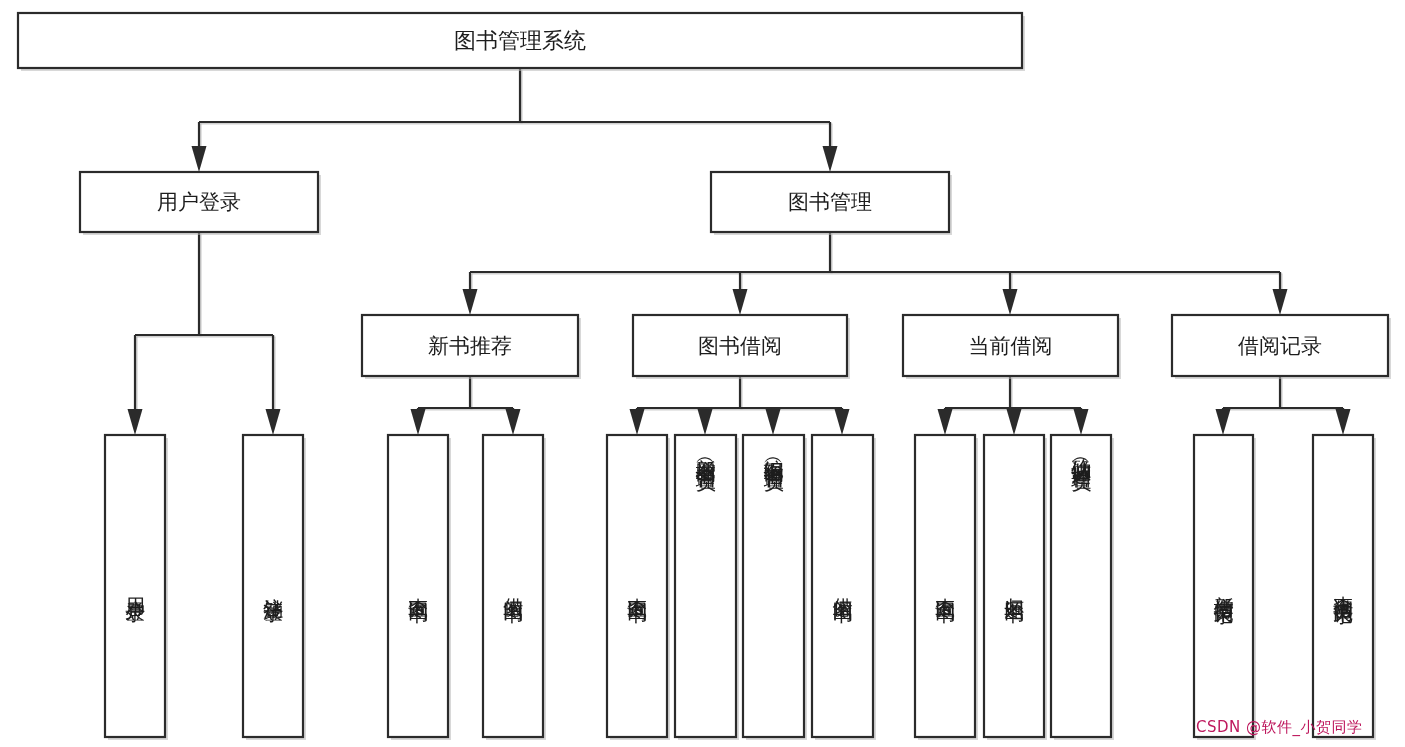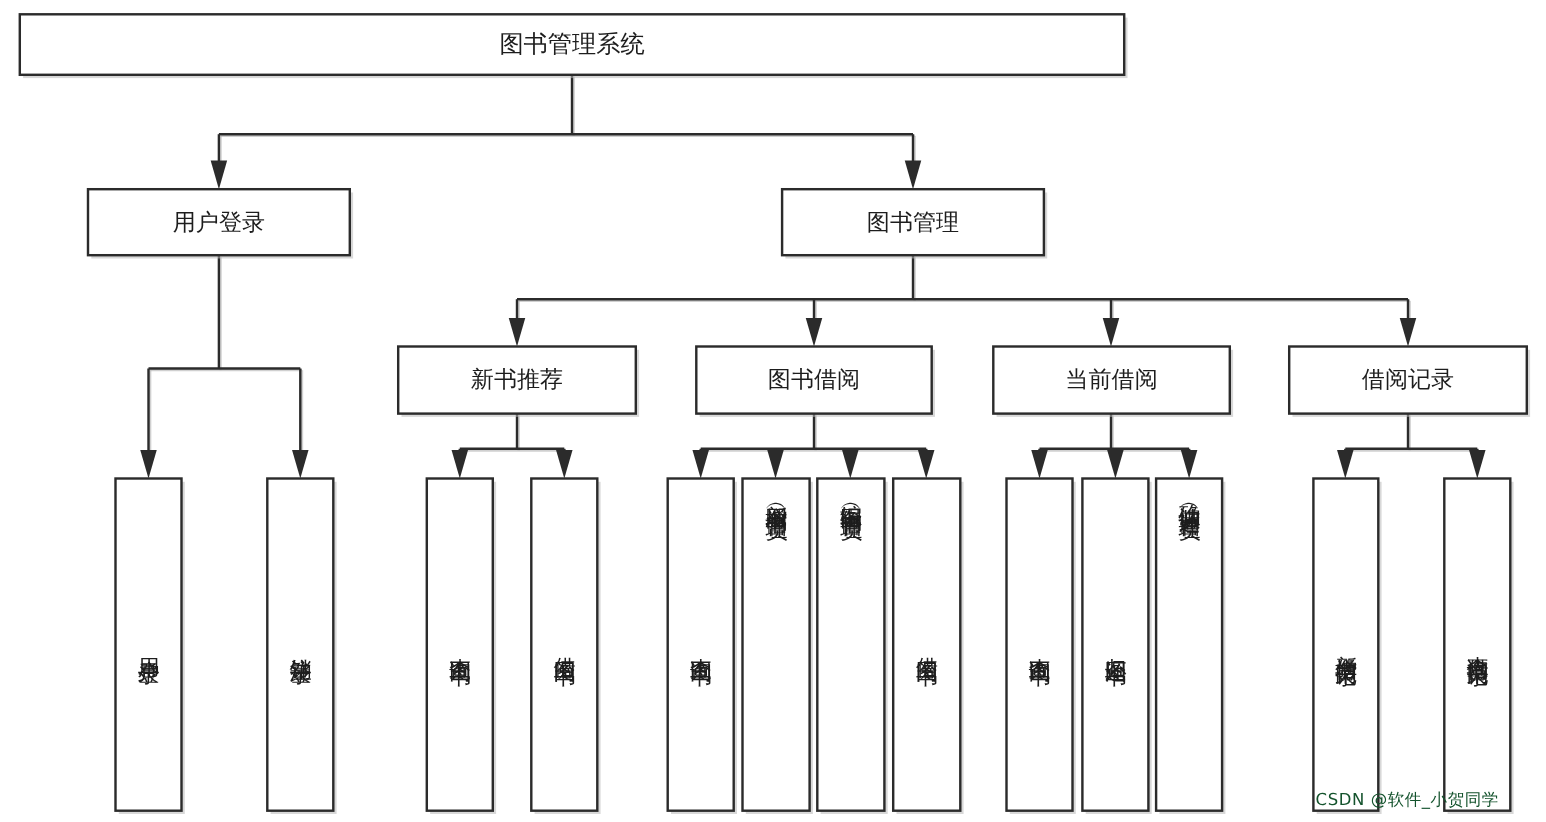"CSDN @软件_小贺同学" .watermark { color: #14532d -> #be185d }
